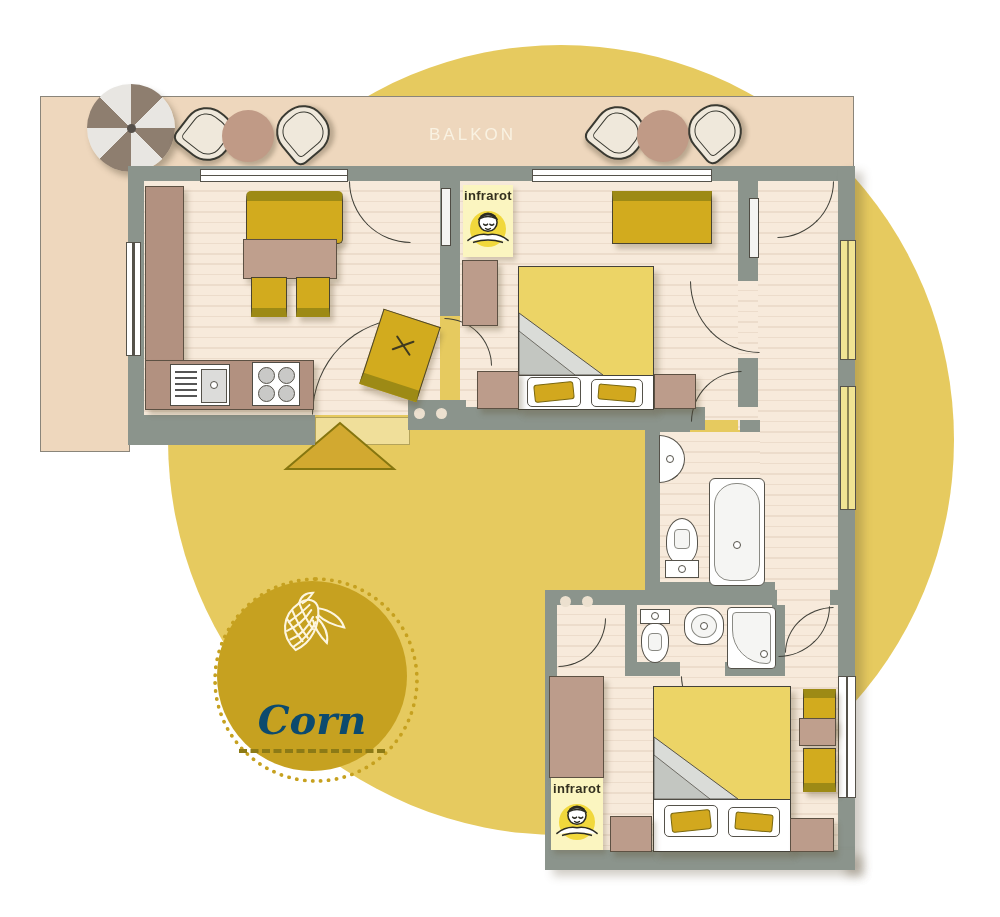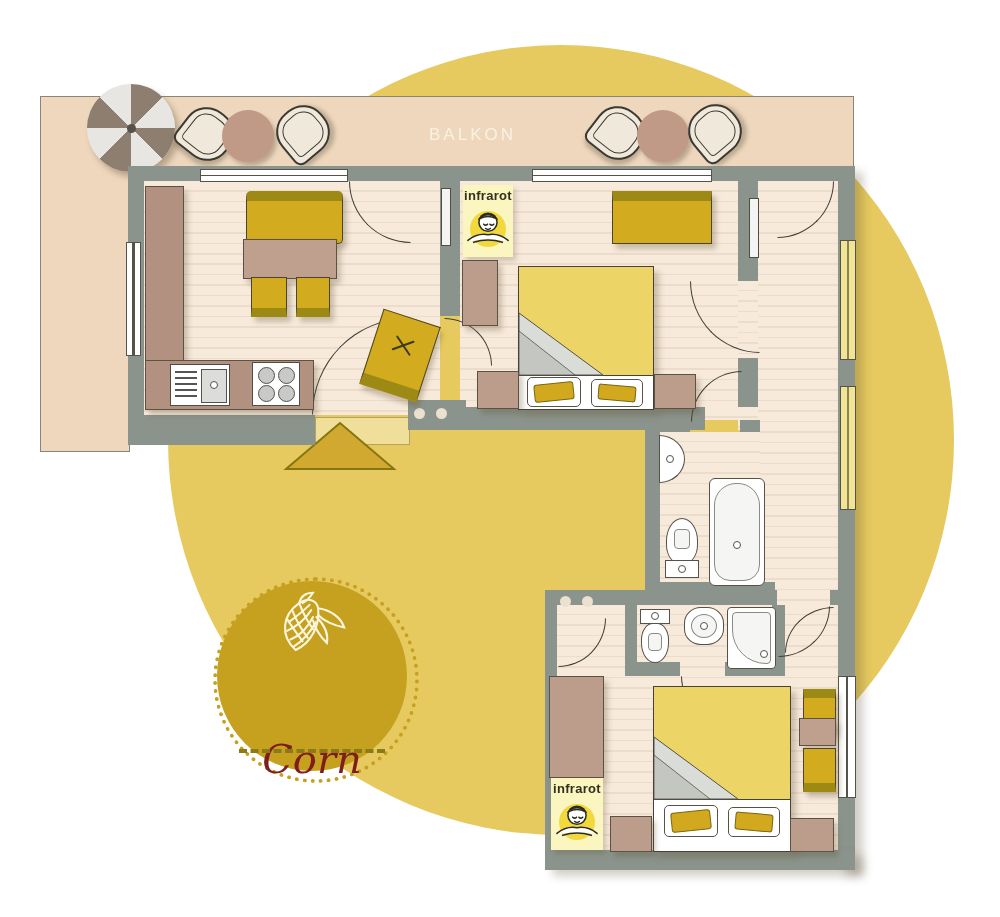"Corn" .badge-name { color: #7f1d1d -> #0c4a6e; font-weight: normal -> bold; margin-top: 40px -> none }
